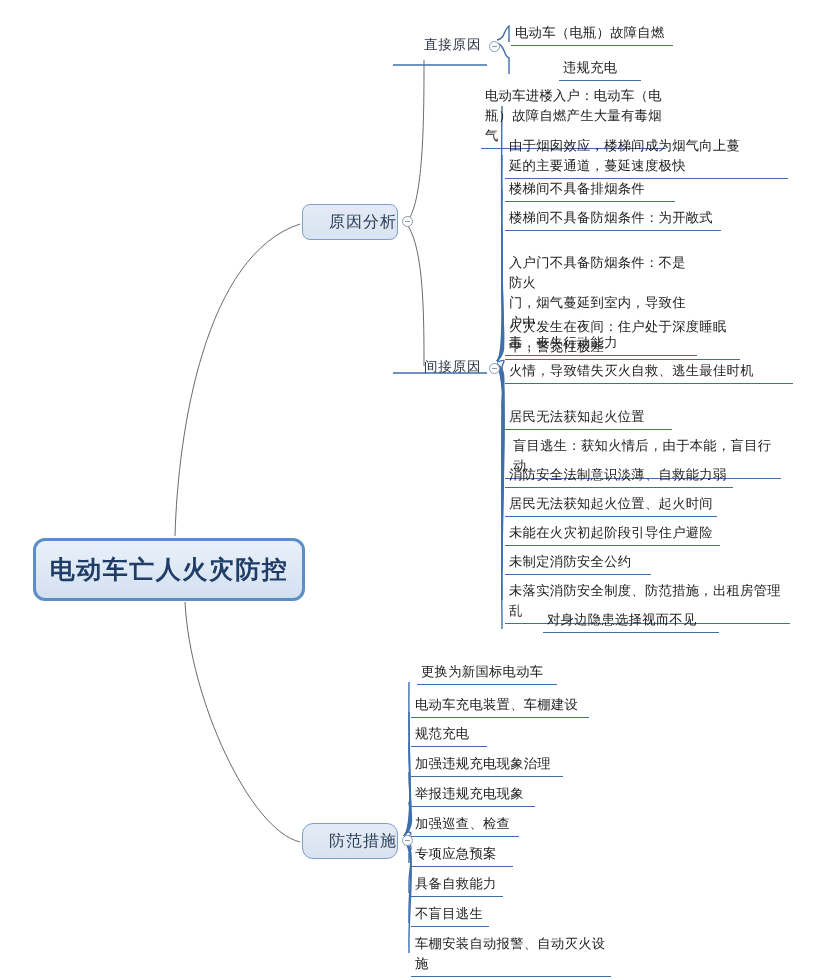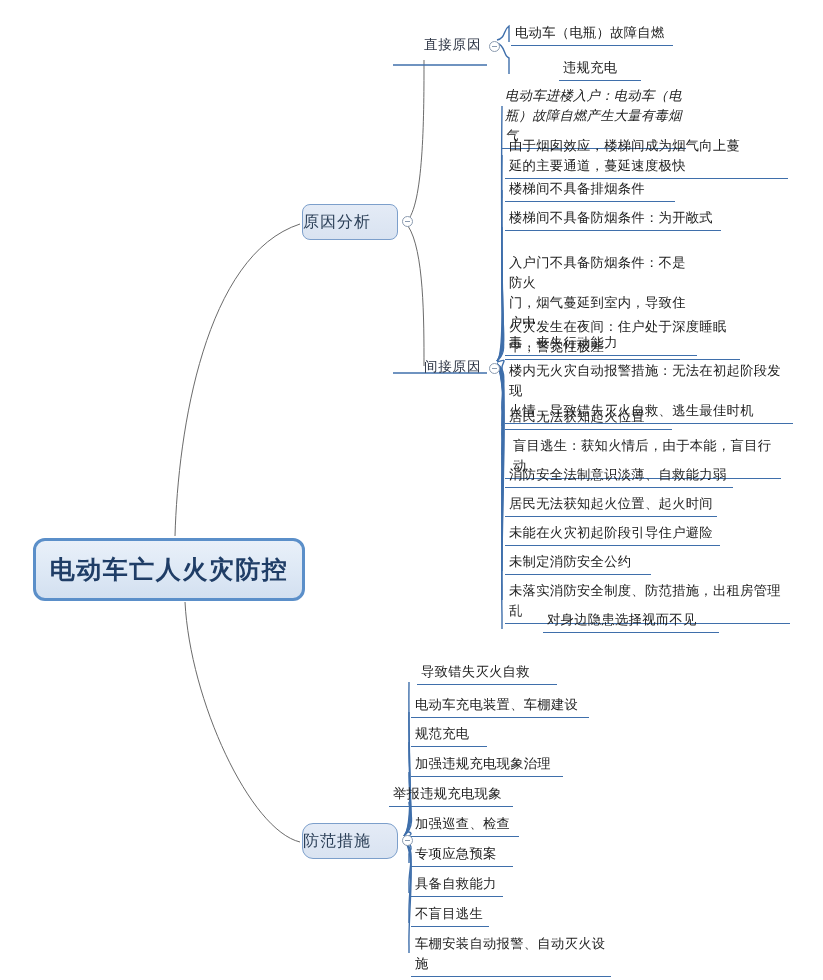"电动车进楼入户：电动车（电" div.leaf { font-style: italic -> none; left: 501px -> 481px }
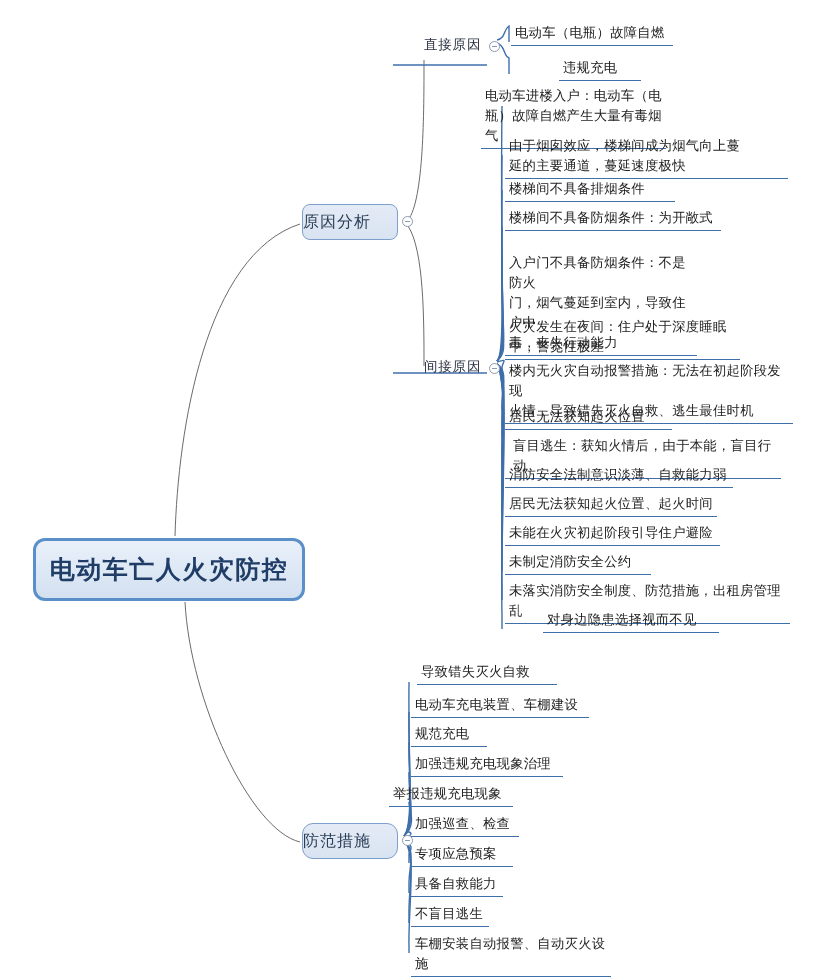"原因分析" .branch-node { justify-content: flex-start -> flex-end }
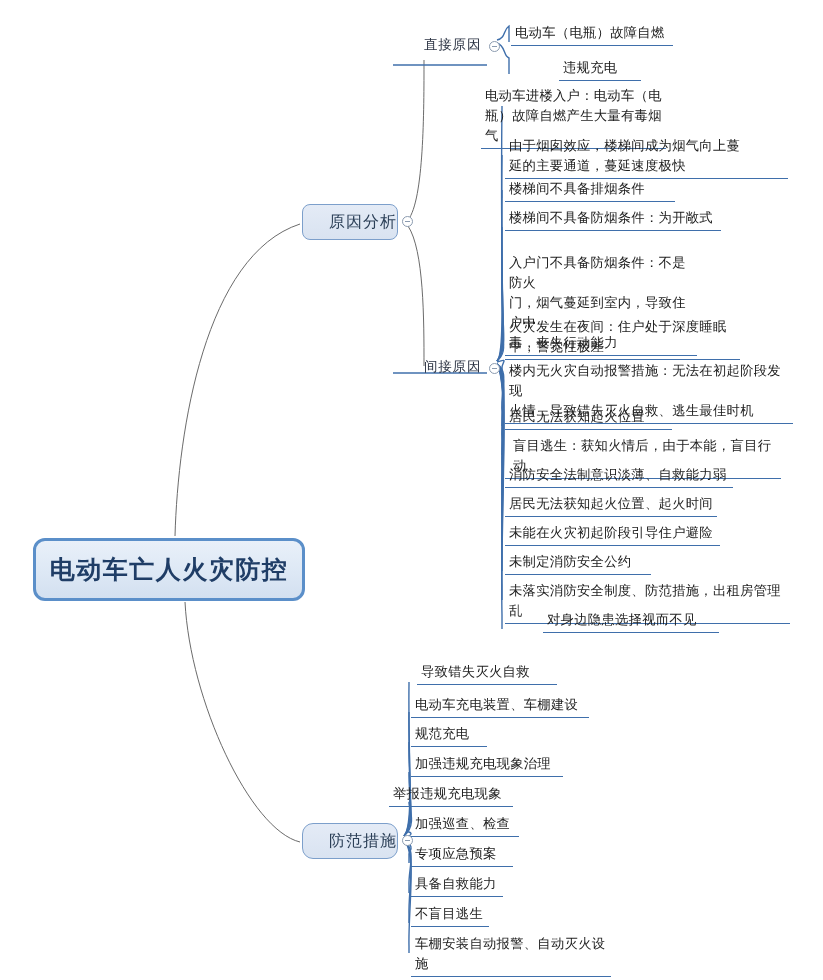"楼内无火灾自动报警措施：无法在初起阶段发现" div { html: <div>楼内无火灾自动报警措施：无法在初起阶段发现</div> -> none }
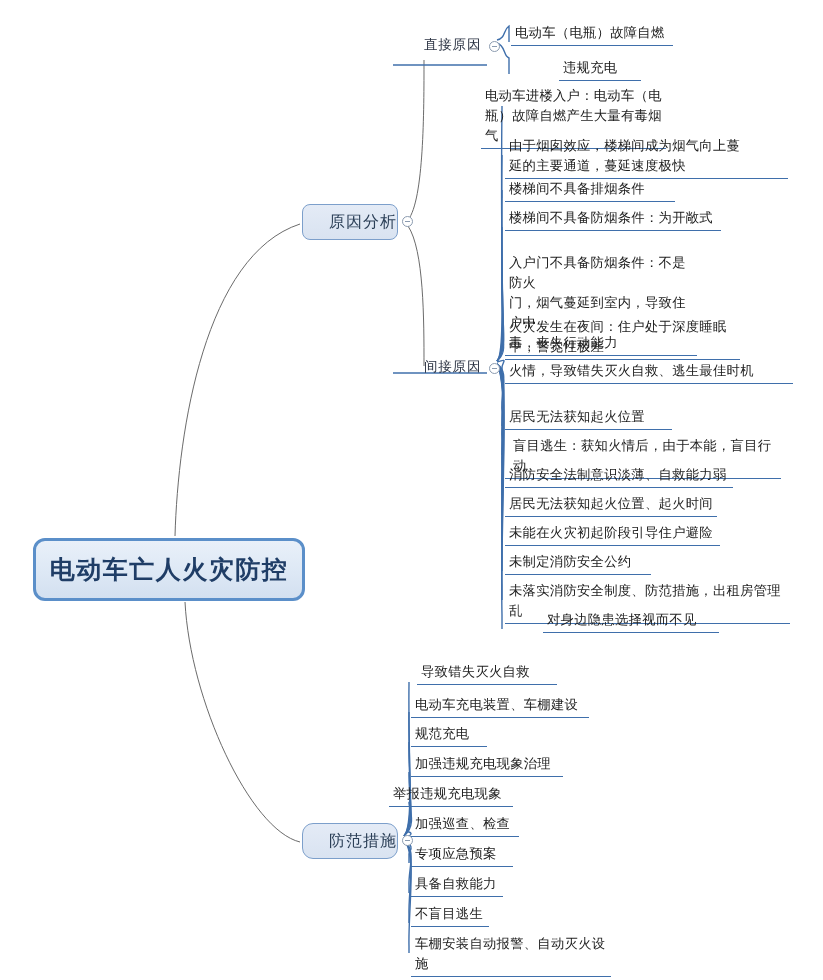"导致错失灭火自救" div { text: 导致错失灭火自救 -> 更换为新国标电动车 }
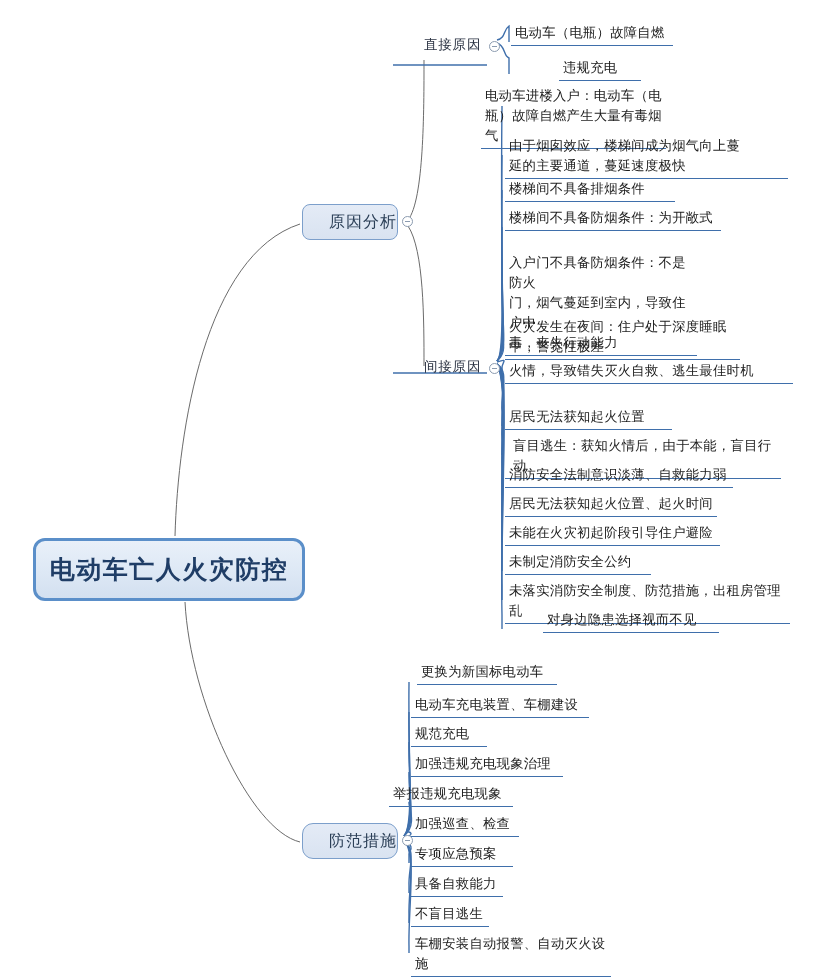"举报违规充电现象" div.leaf { left: 389px -> 411px }
